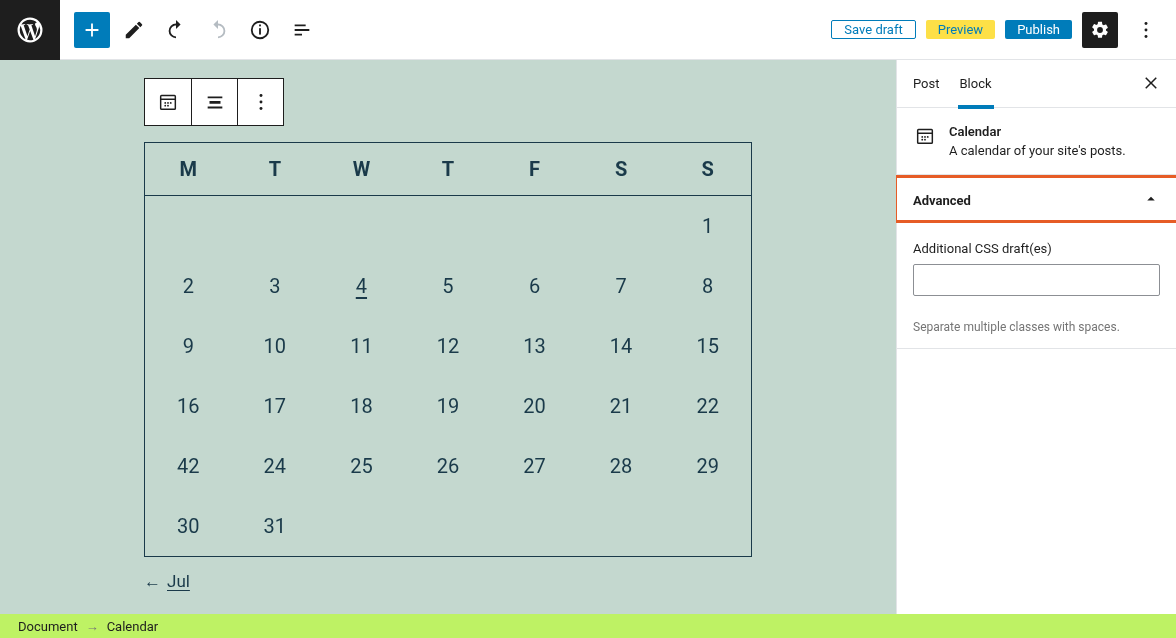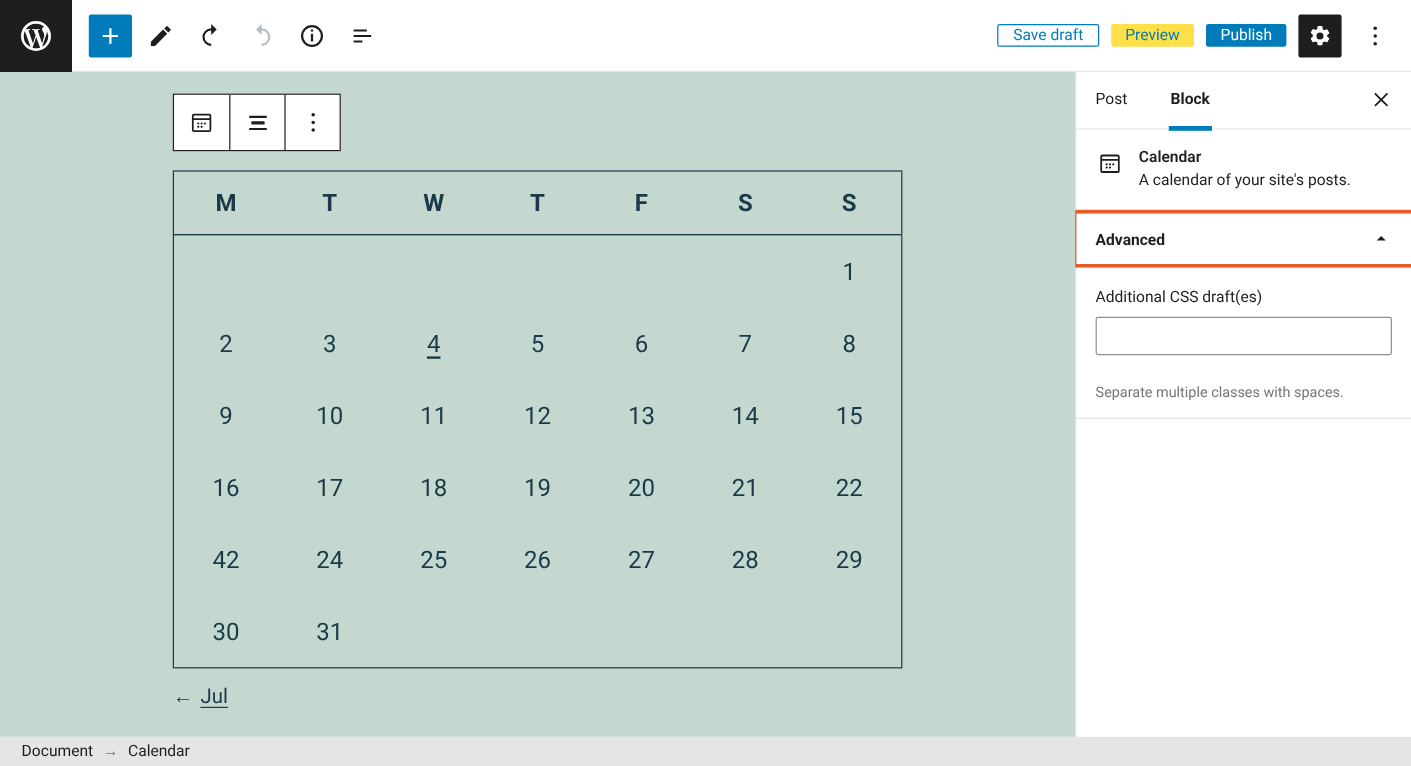"Post" .sb-tabs { gap: 36px -> 20px }
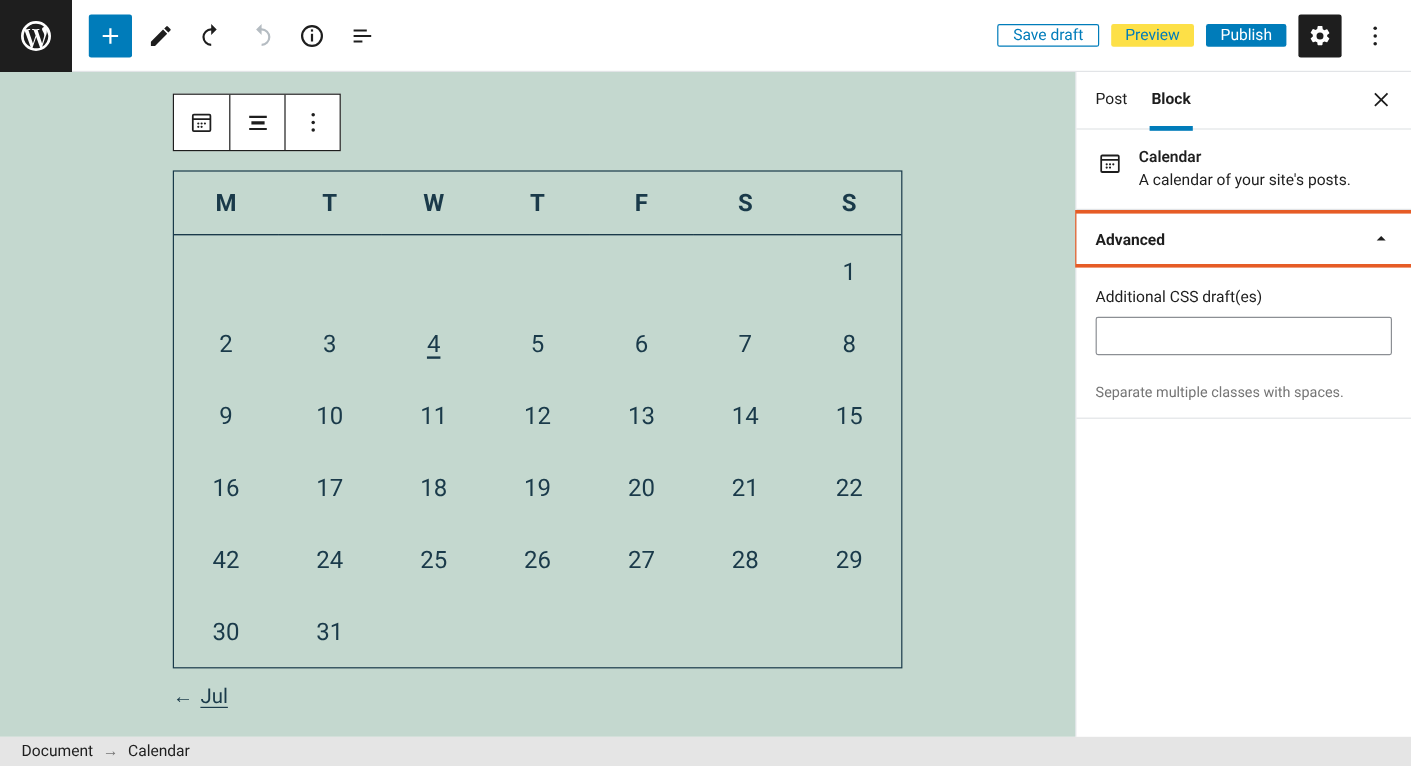"Block" .sb-tab.active { font-weight: 700 -> 400 }
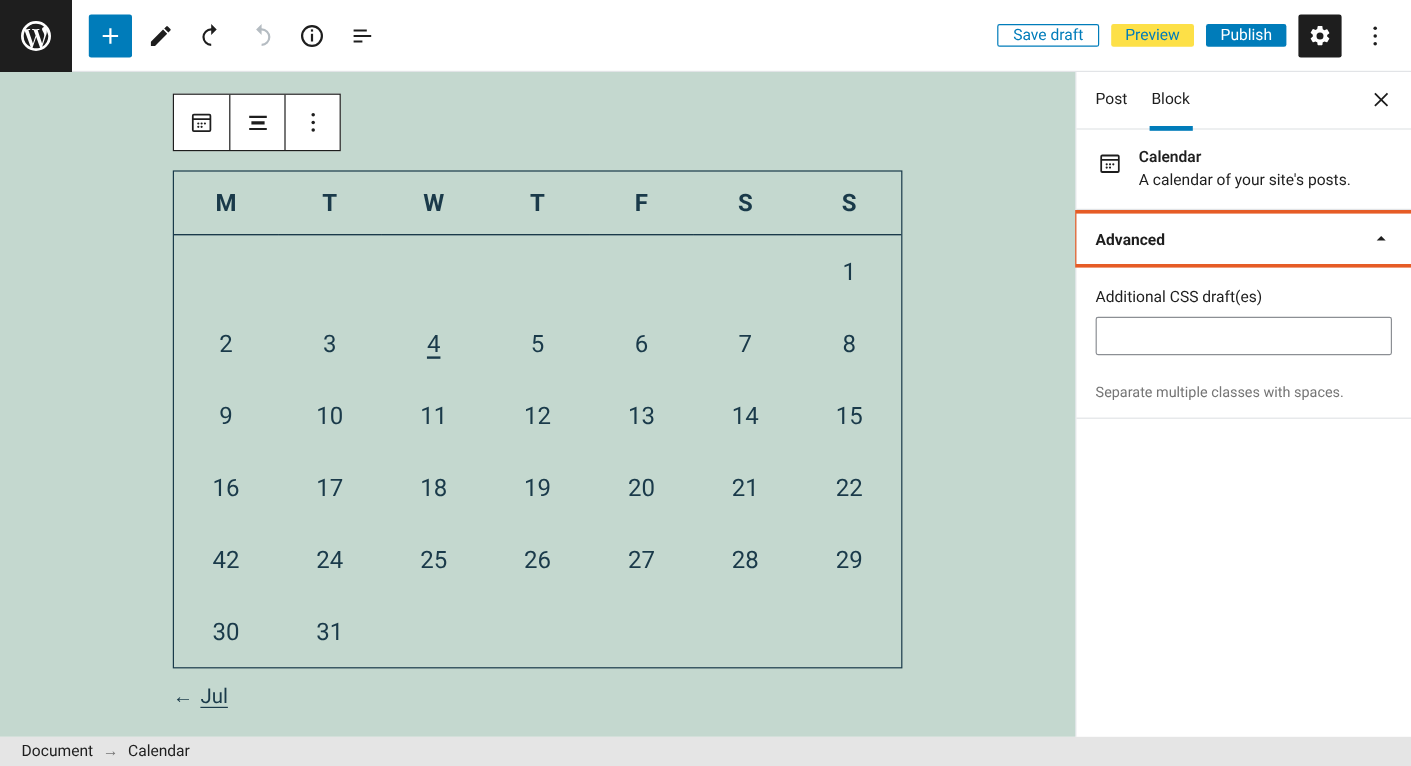"Document" .footer { background: #e5e5e5 -> #bef264 }
